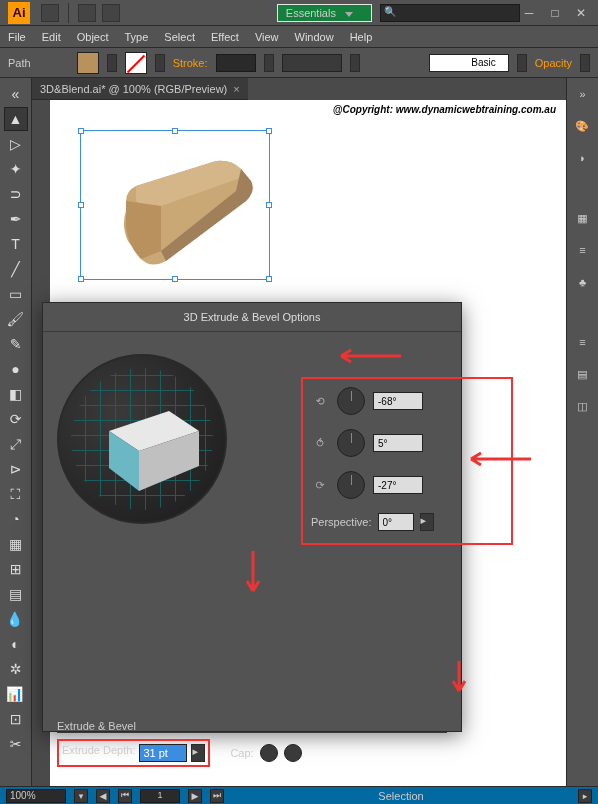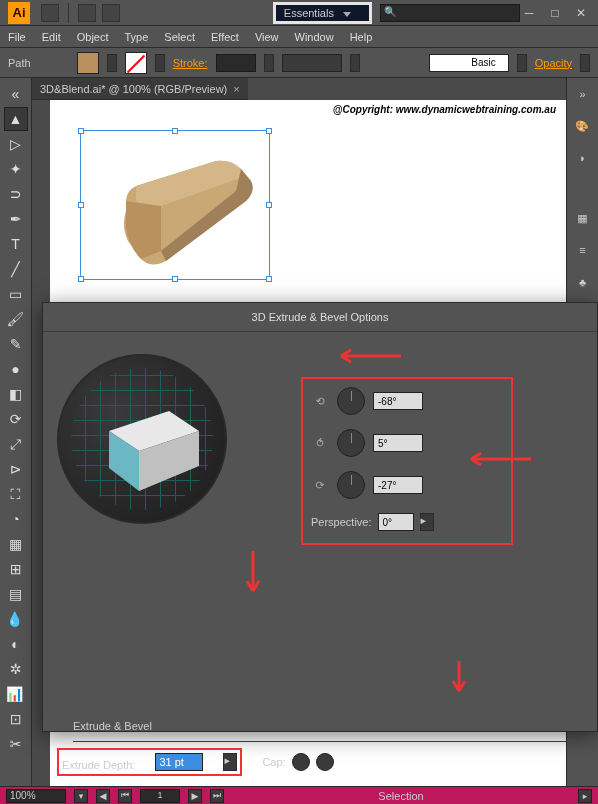"Essentials" .workspace-dd { background: #0f172a -> #15803d; border: 3px solid #e5e5e5 -> 1px solid #e5e5e5 }
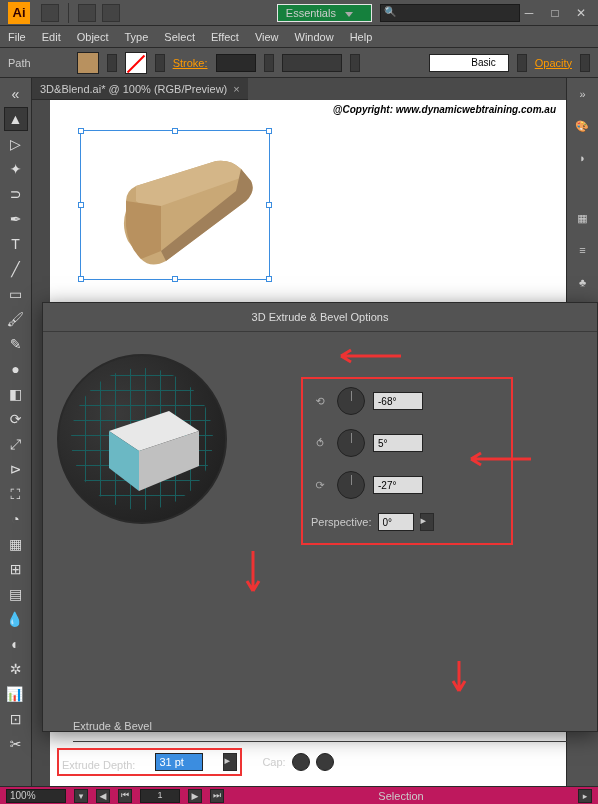"Stroke:" .stroke-lbl { text-decoration: underline -> none }
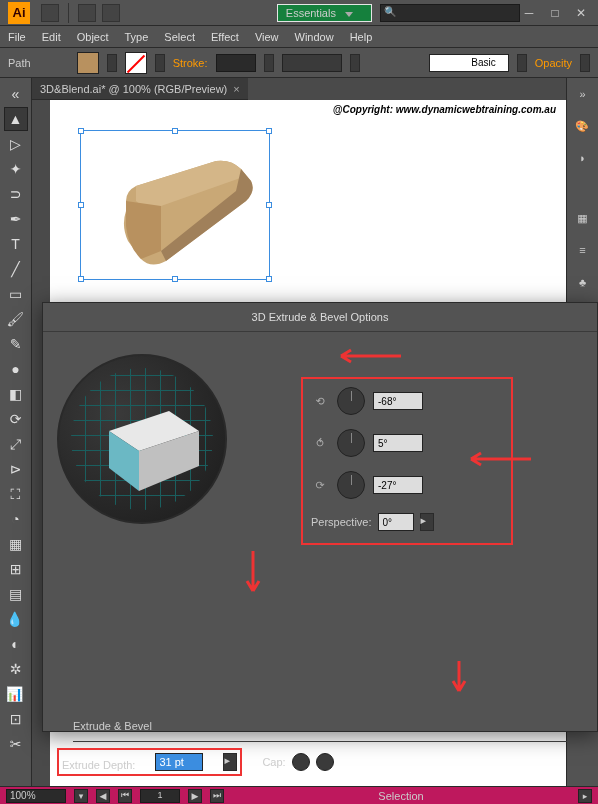"3D Extrude & Bevel Options" .dialog { width: 556px -> 420px }
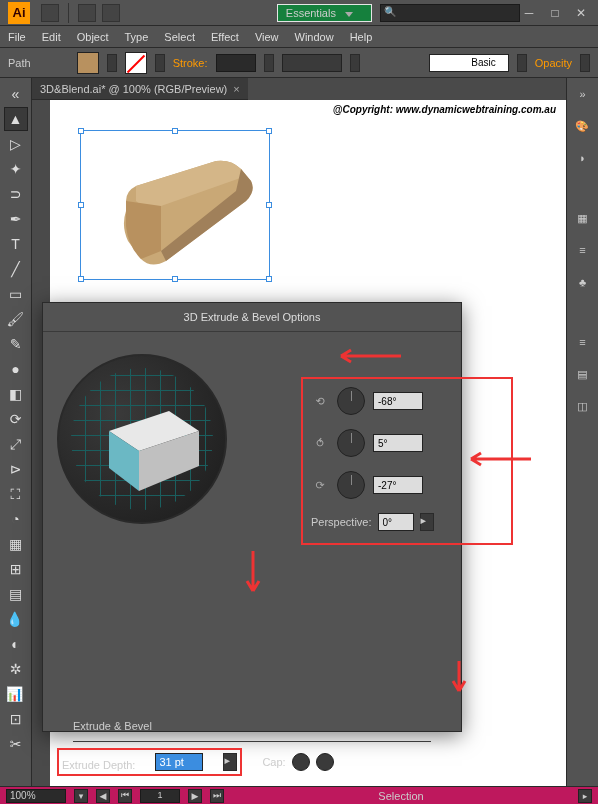"Extrude & Bevel" .section-hdr { margin: 16px 16px 6px -> 16px 0 6px; padding-bottom: 9px -> 0 }
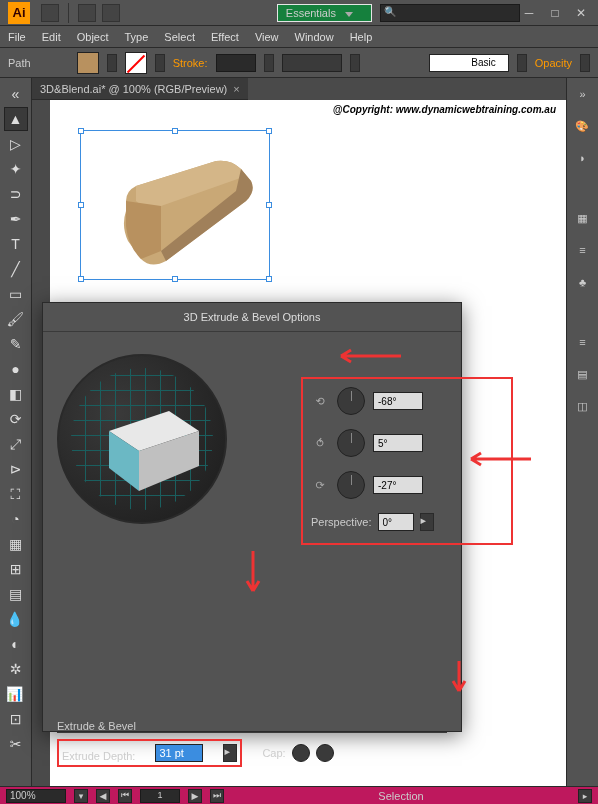"Extrude Depth:" span.redbox { align-items: flex-end -> flex-start; gap: 20px -> 4px }
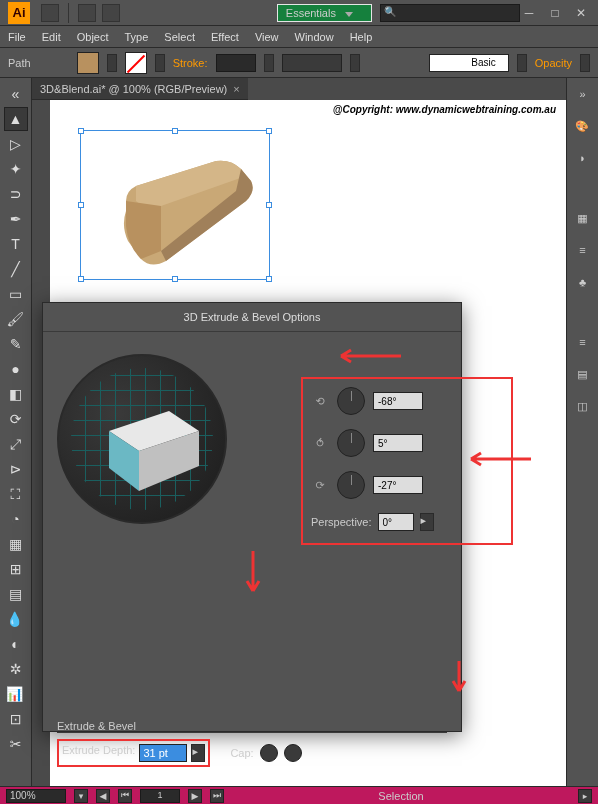"100%" .status { background: #be185d -> #0369a1 }
